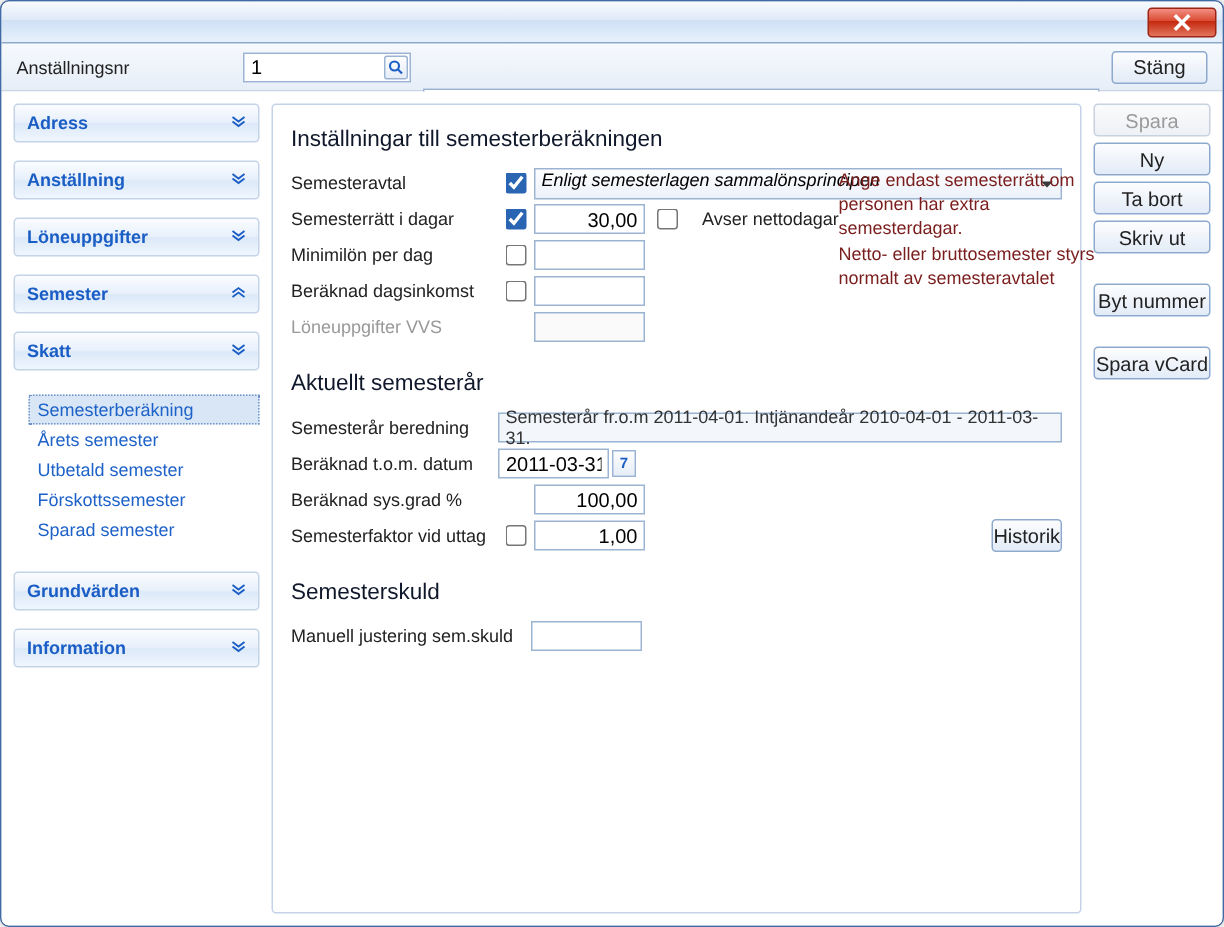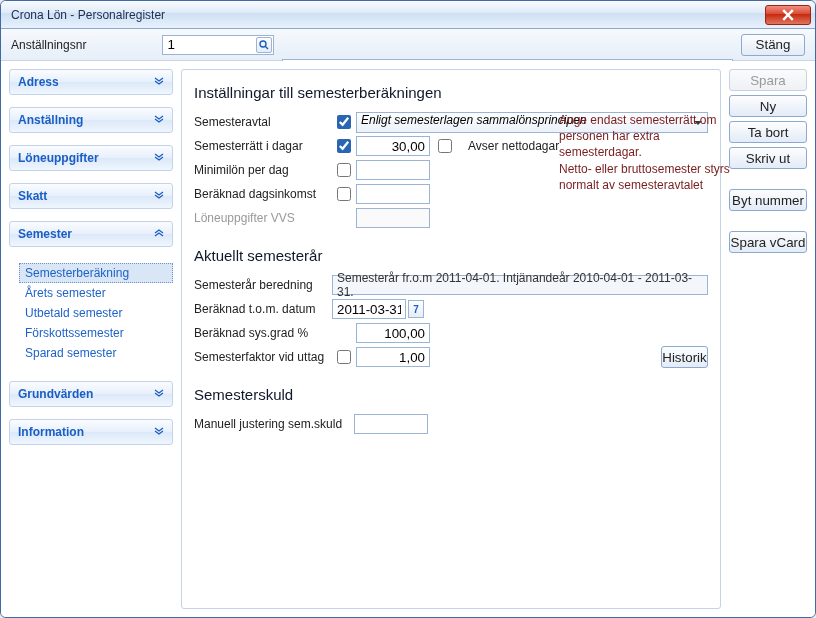"Crona Lön - Personalregister" span.titlebar-title { html: <span>Crona Lön - Personalregister</span> -> none }
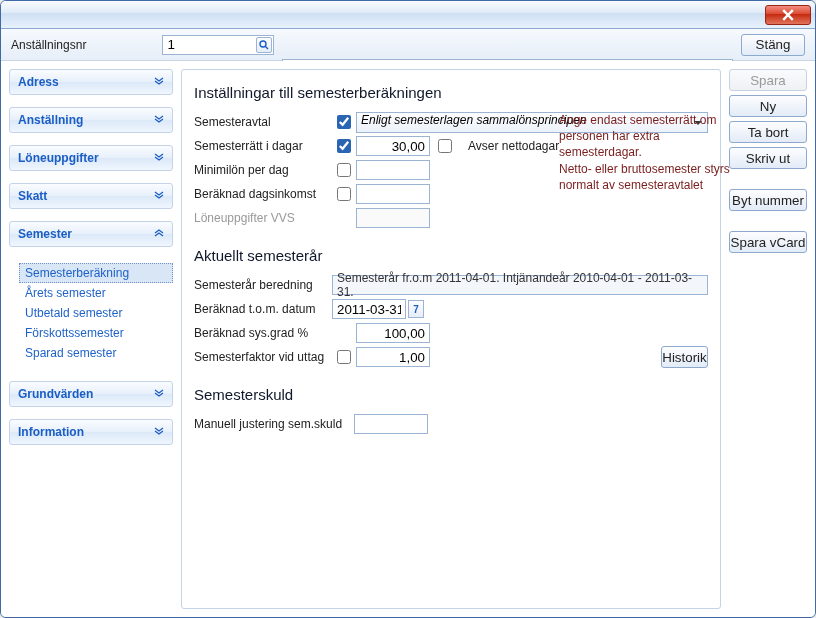"Skatt" div.acc { order: before "Semester" -> after "Semester" }
